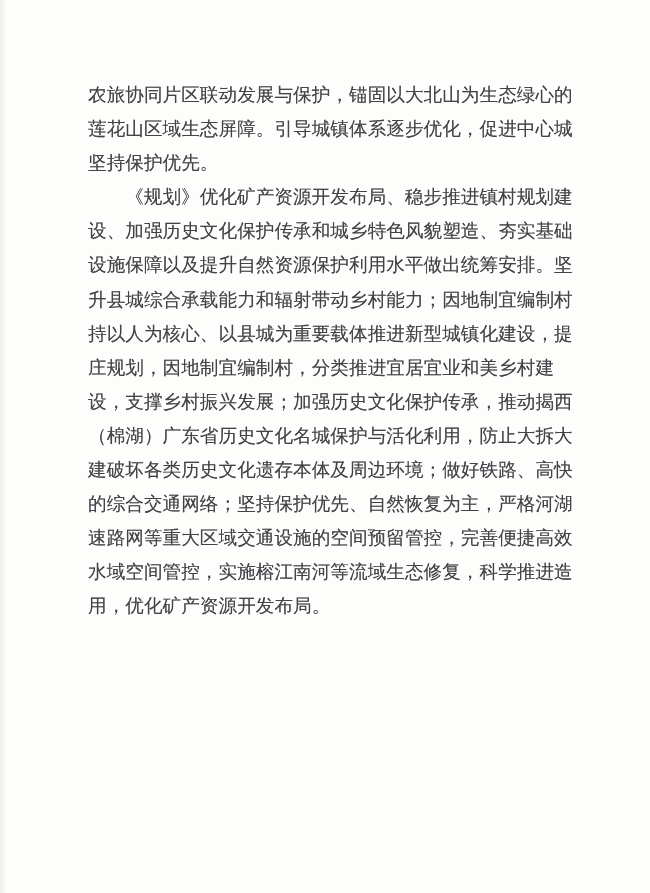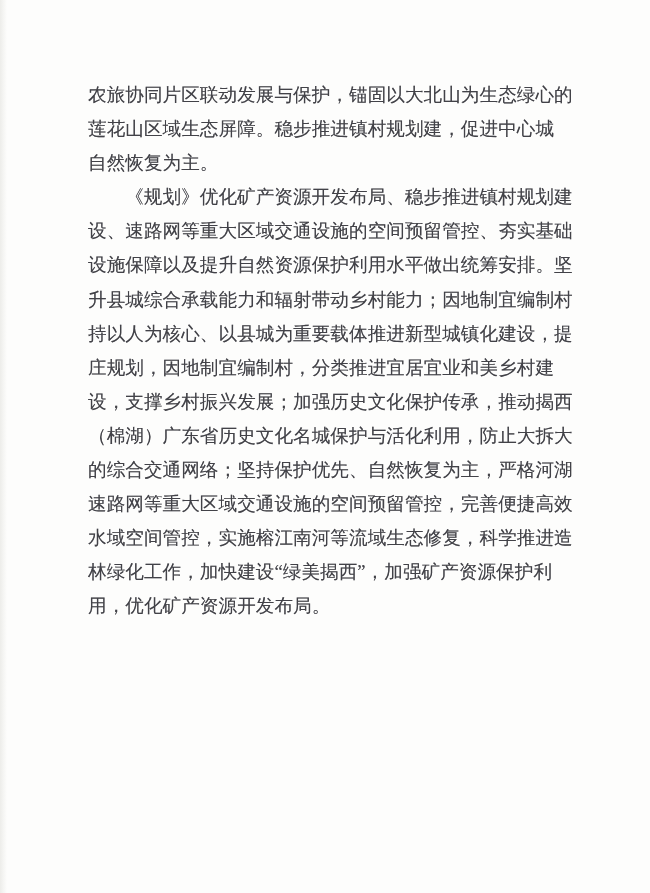"莲花山区域生态屏障。稳步推进镇村规划建，促进中心城" div.text-line { text: 稳步推进镇村规划建 -> 引导城镇体系逐步优化 }
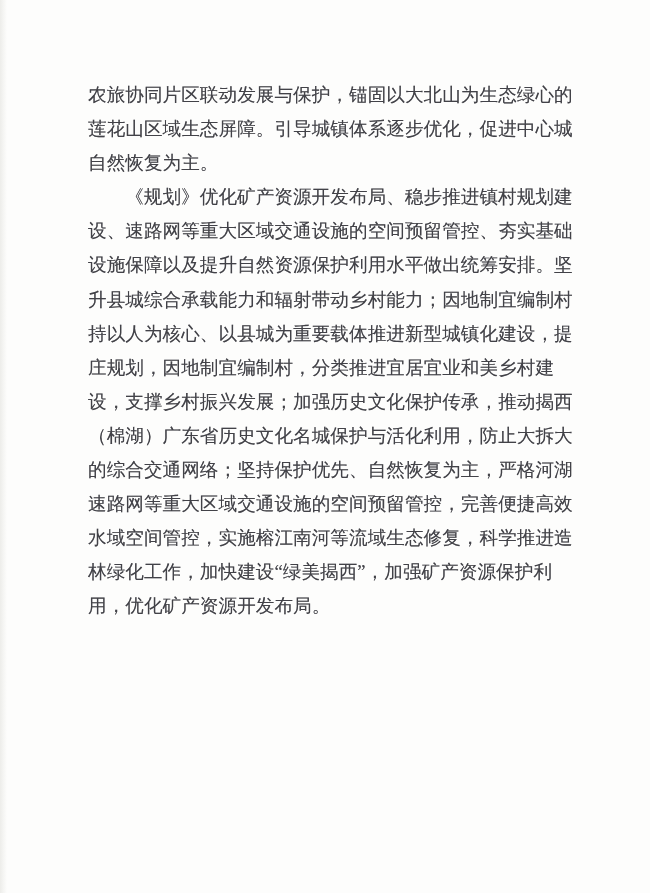"自然恢复为主。" div.text-line { text: 自然恢复为主 -> 坚持保护优先 }
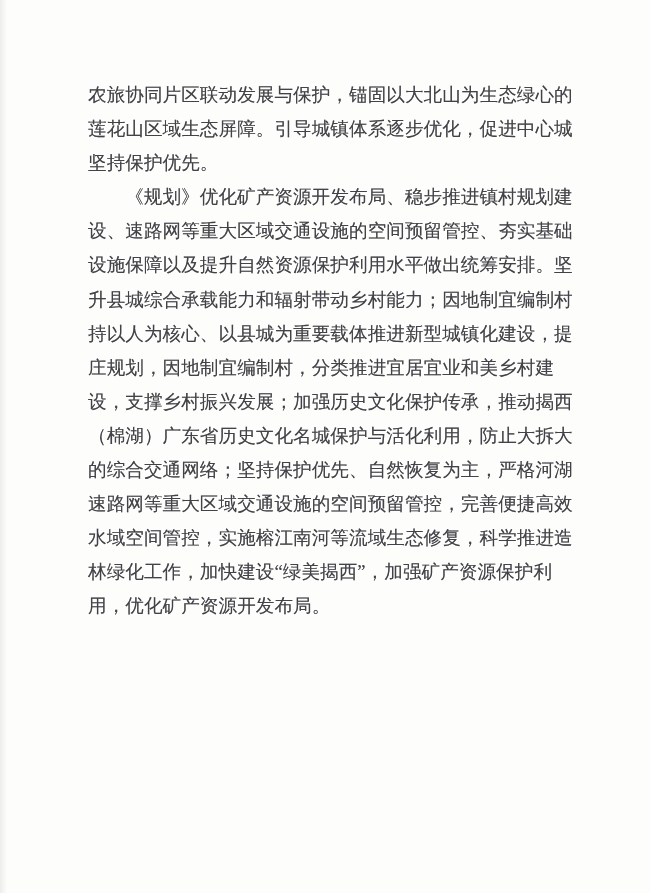"设、速路网等重大区域交通设施的空间预留管控、夯实基础" div.text-line { text: 速路网等重大区域交通设施的空间预留管控 -> 加强历史文化保护传承和城乡特色风貌塑造 }
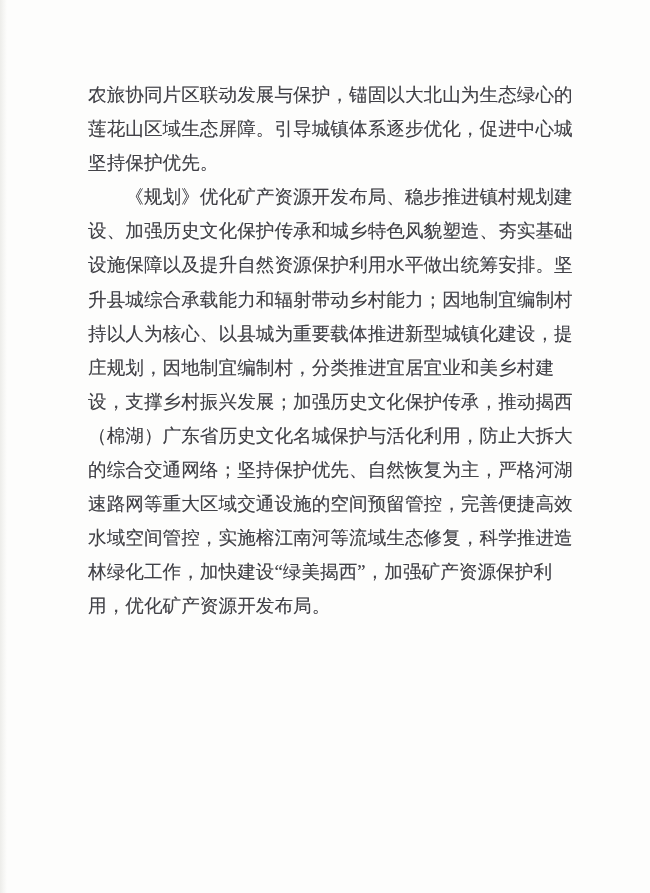"建破坏各类历史文化遗存本体及周边环境；做好铁路、高快" div.text-line { html: none -> <div>建破坏各类历史文化遗存本体及周边环境；做好铁路、高快</div> }
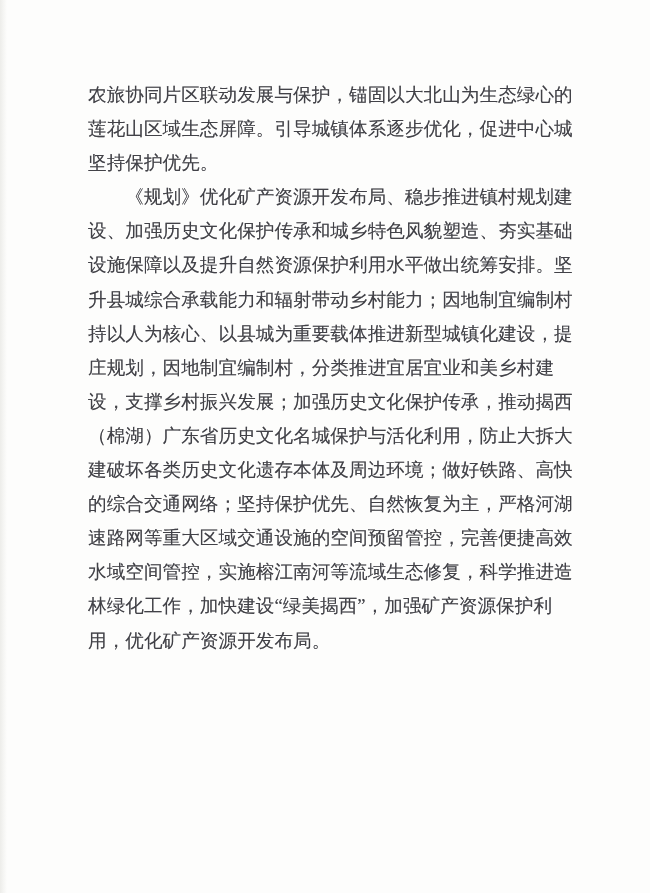"林绿化工作，加快建设“绿美揭西”，加强矿产资源保护利" div.text-line { html: <div>林绿化工作，加快建设“绿美揭西”，加强矿产资源保护利</div> -> none }
